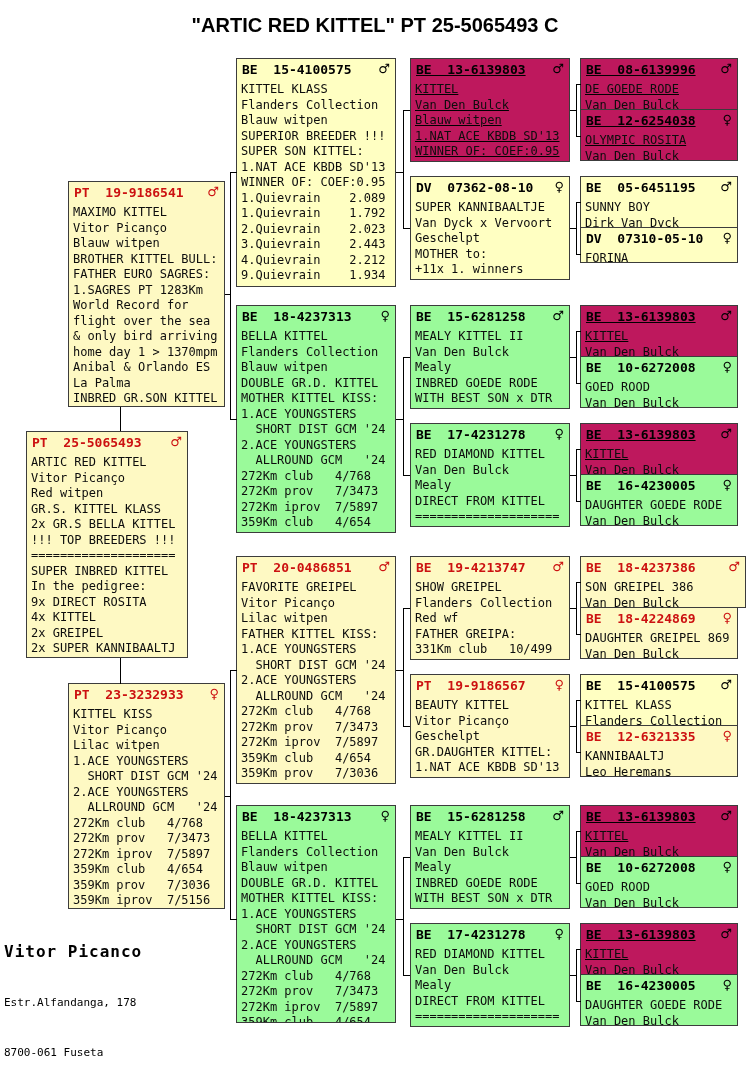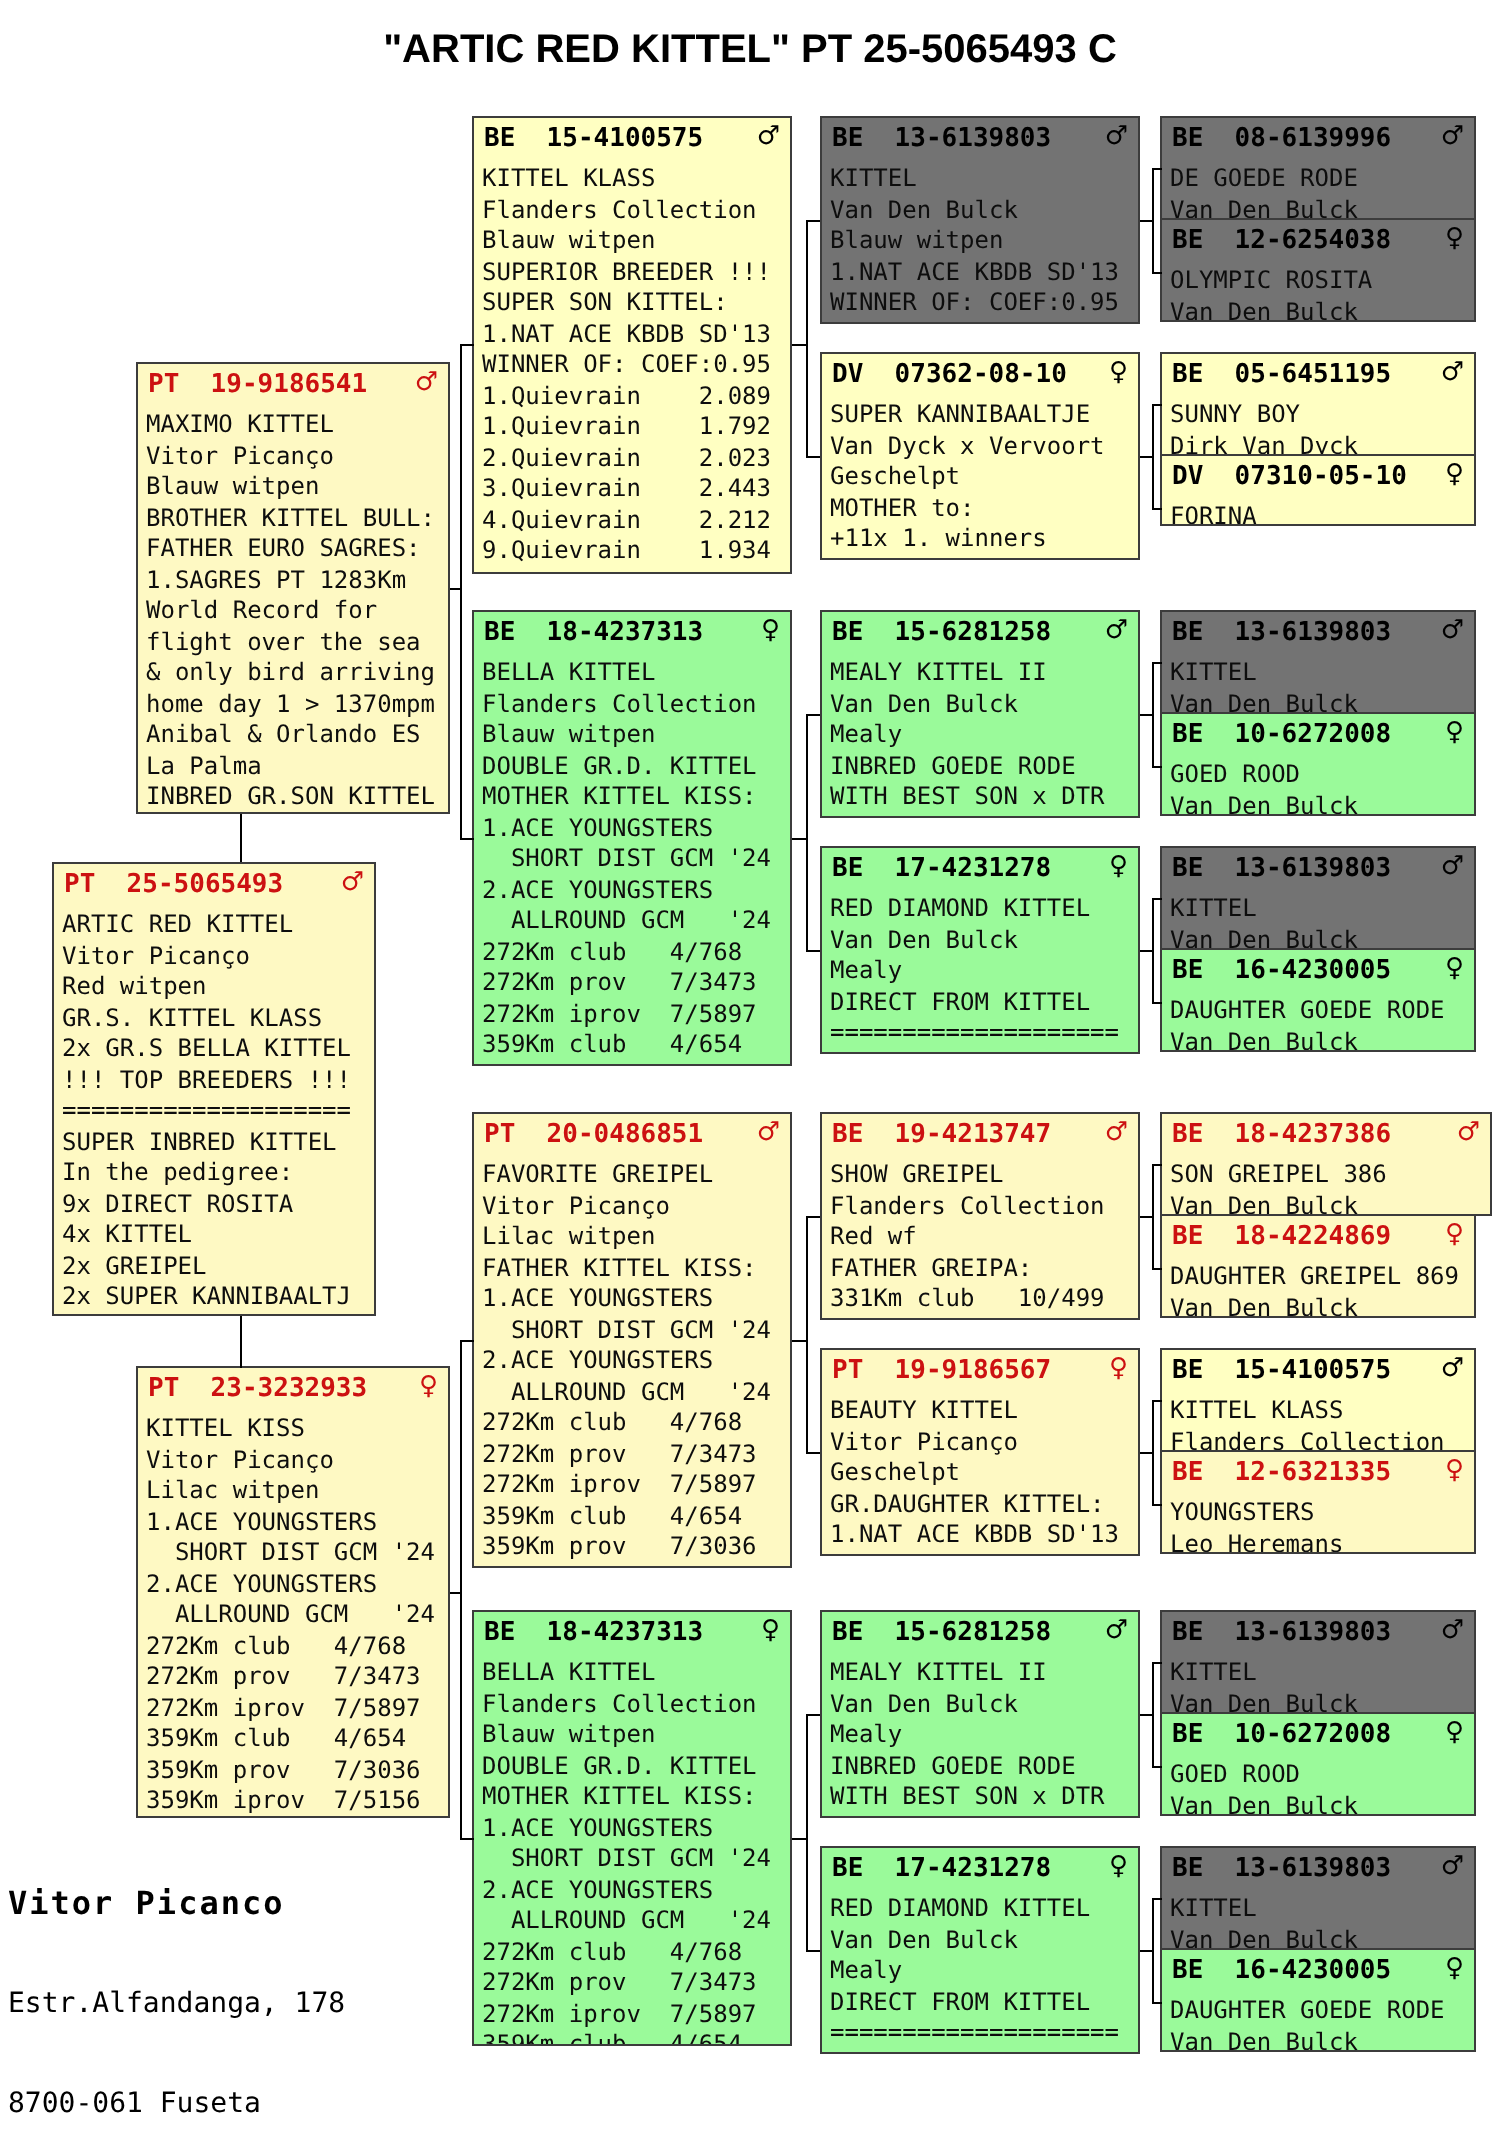"BE 13-6139803" .box.red { background: #737373 -> #be185d; text-decoration: none -> underline }
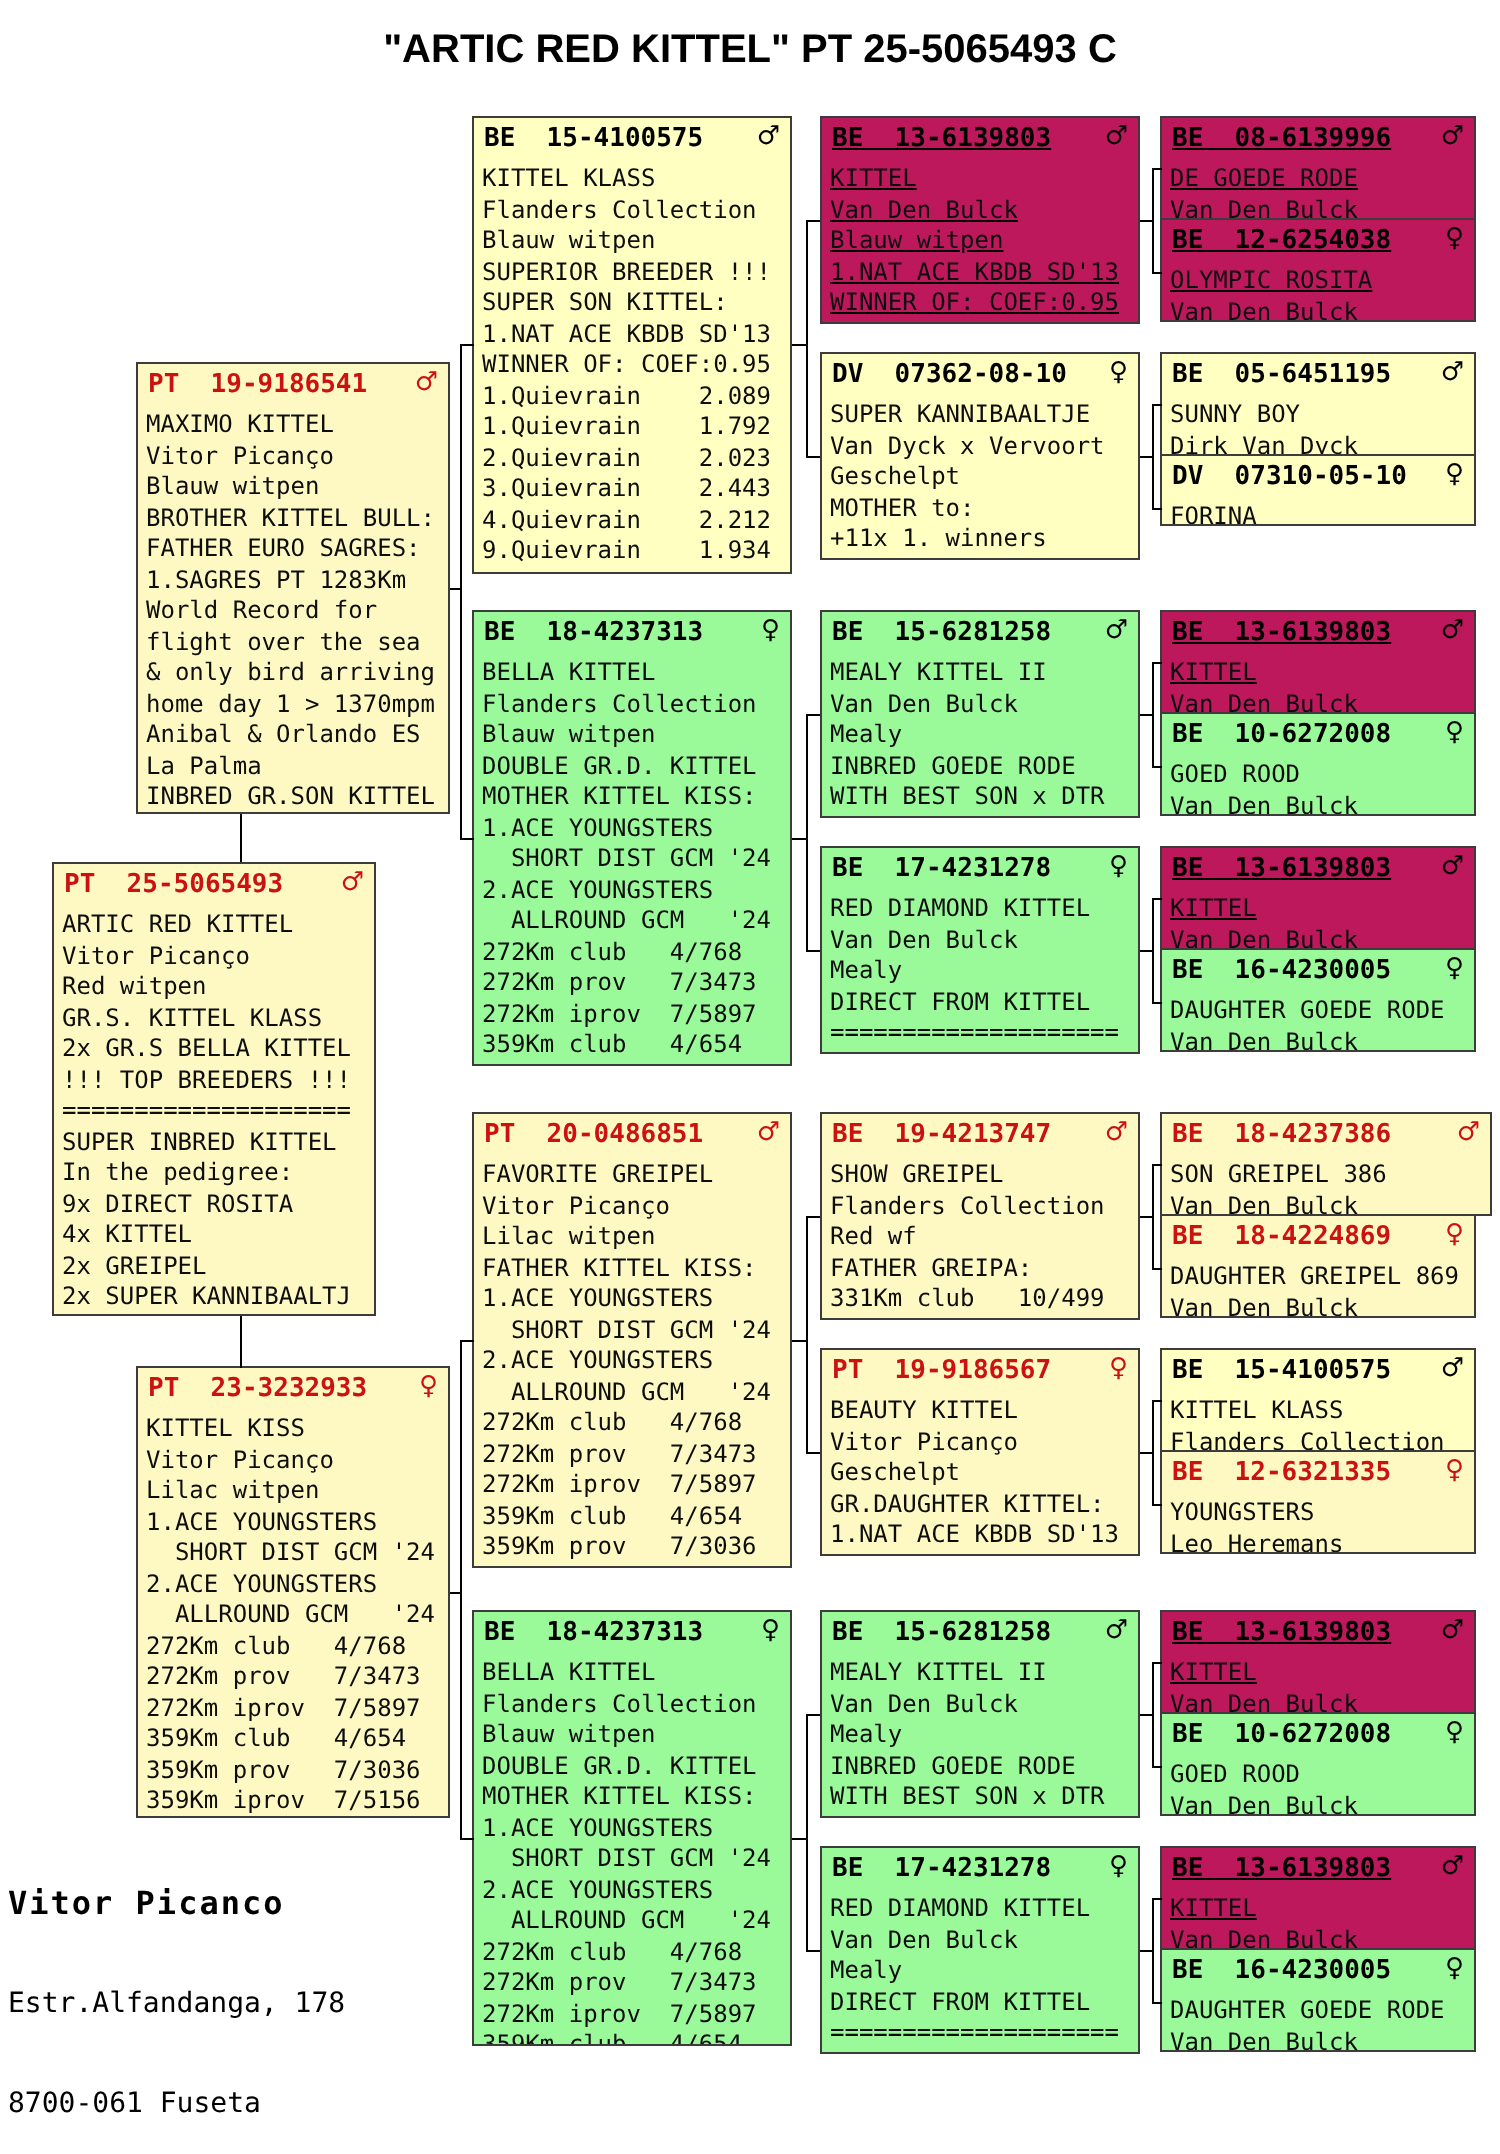"YOUNGSTERS" div.ln { text: YOUNGSTERS -> KANNIBAALTJ }
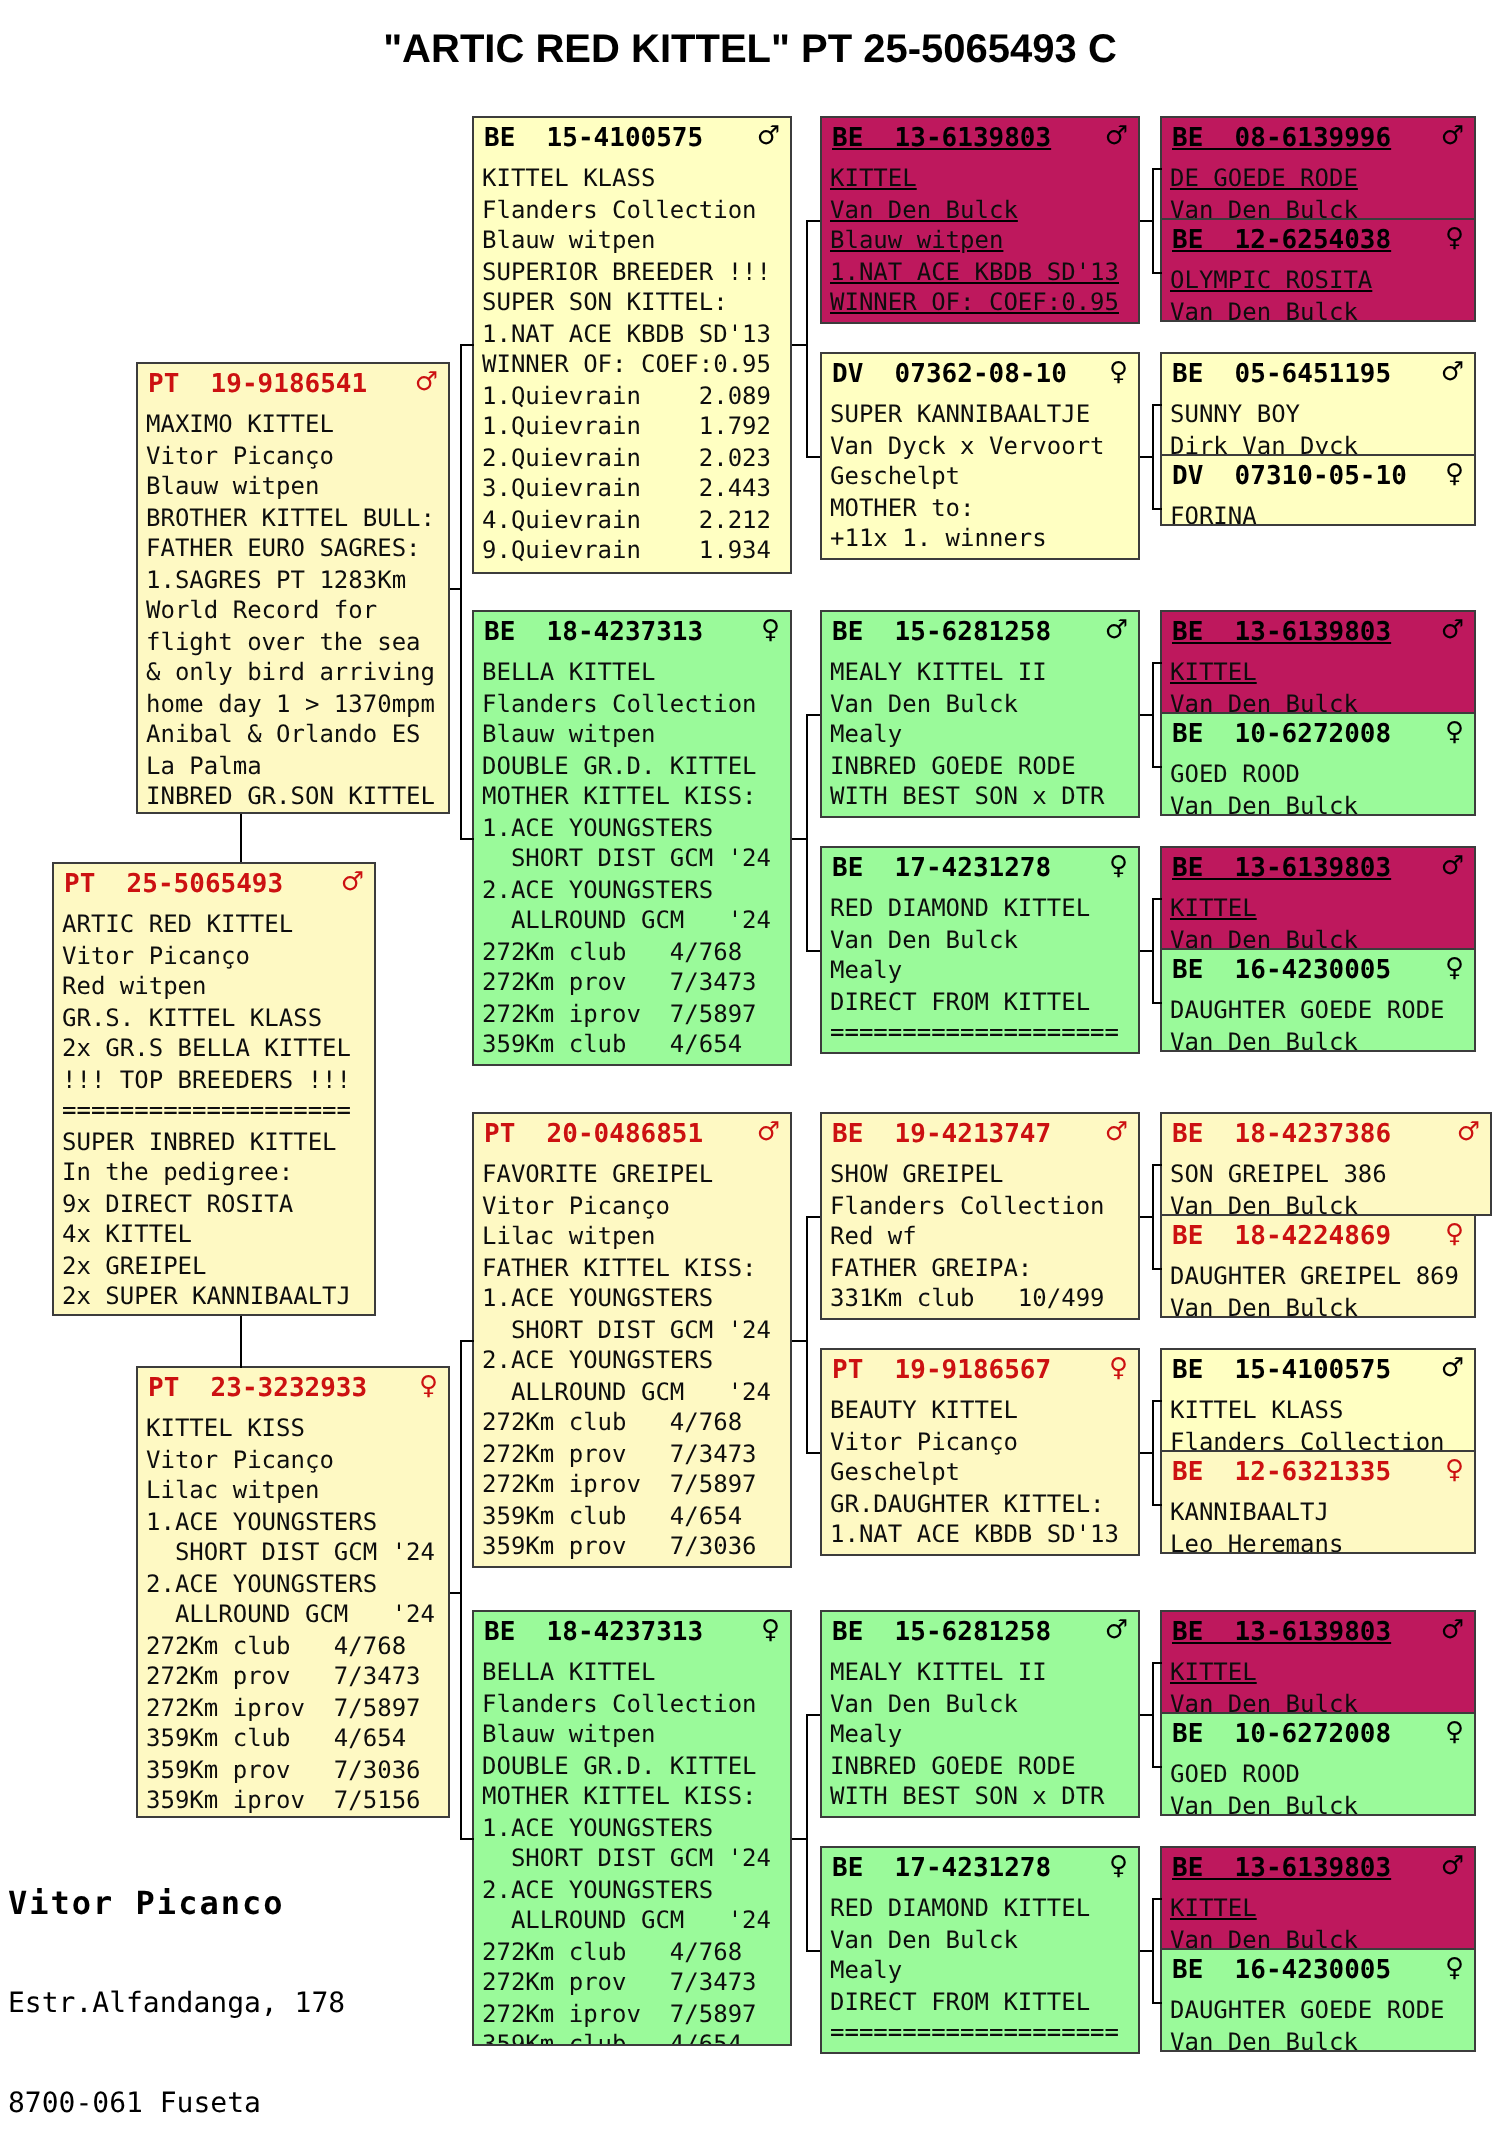"Estr.Alfandanga, 178" #footer .fl { font-size: 14px -> 11px }
